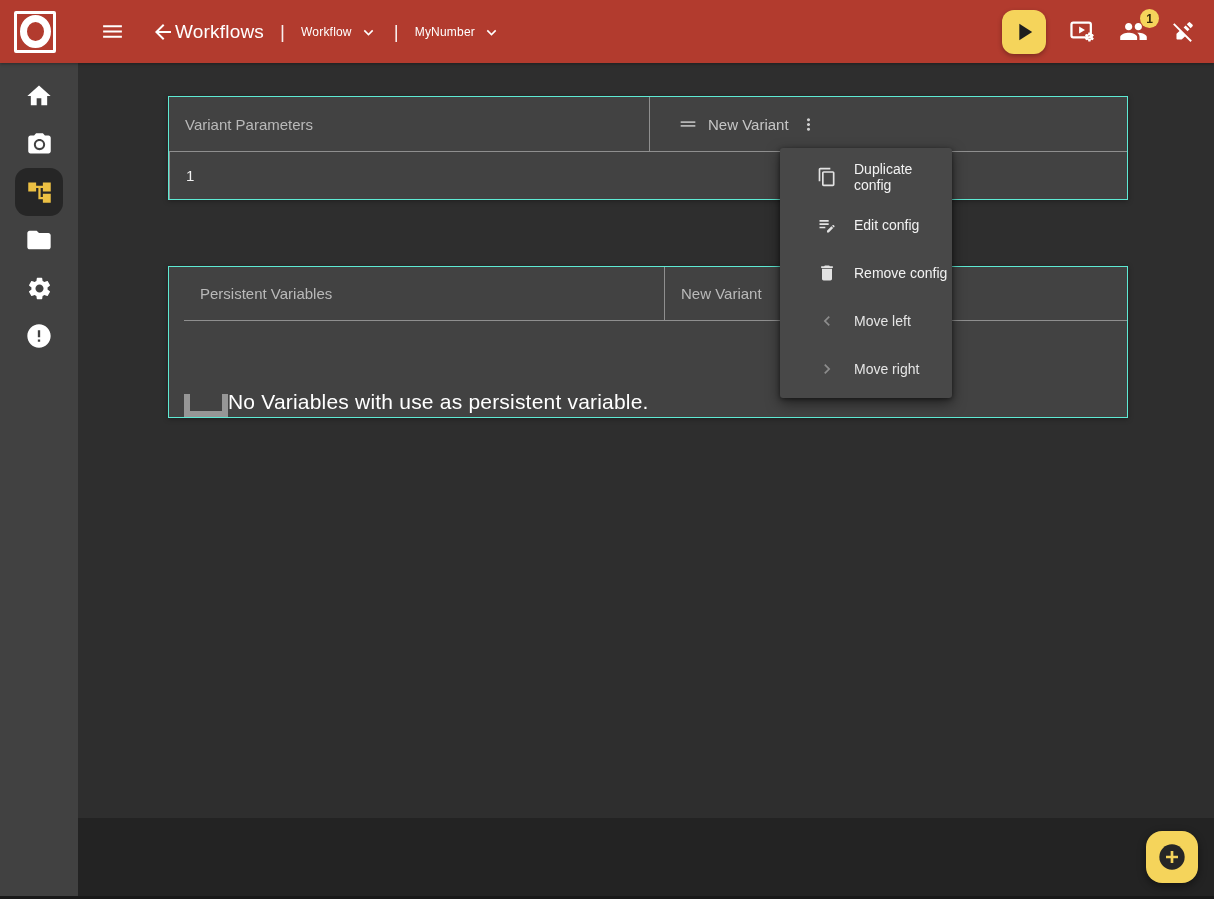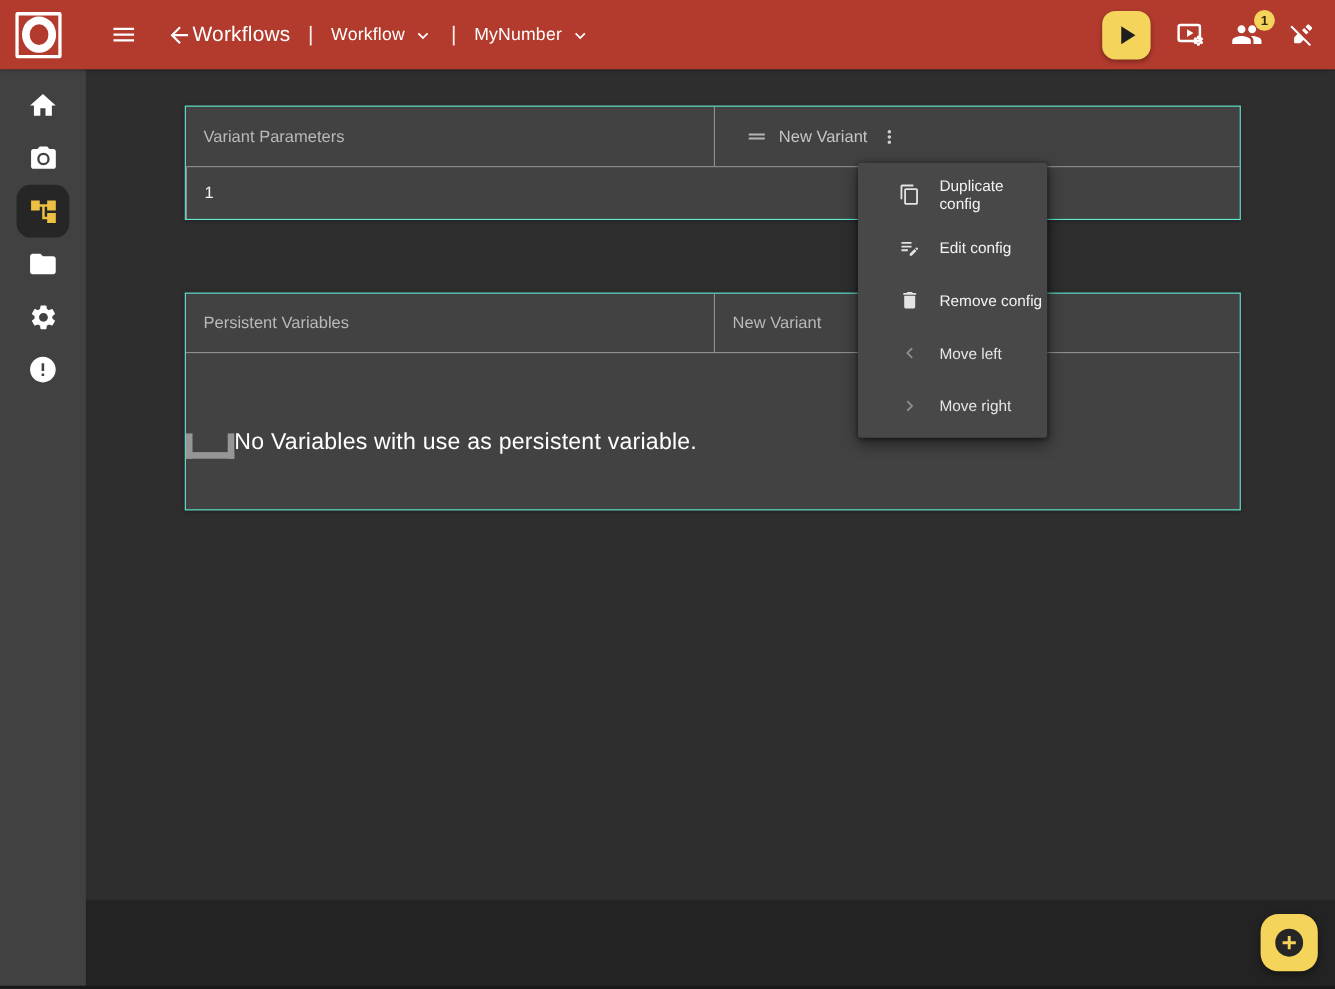"Workflow" .crumb-btn { font-size: 16px -> 12px }
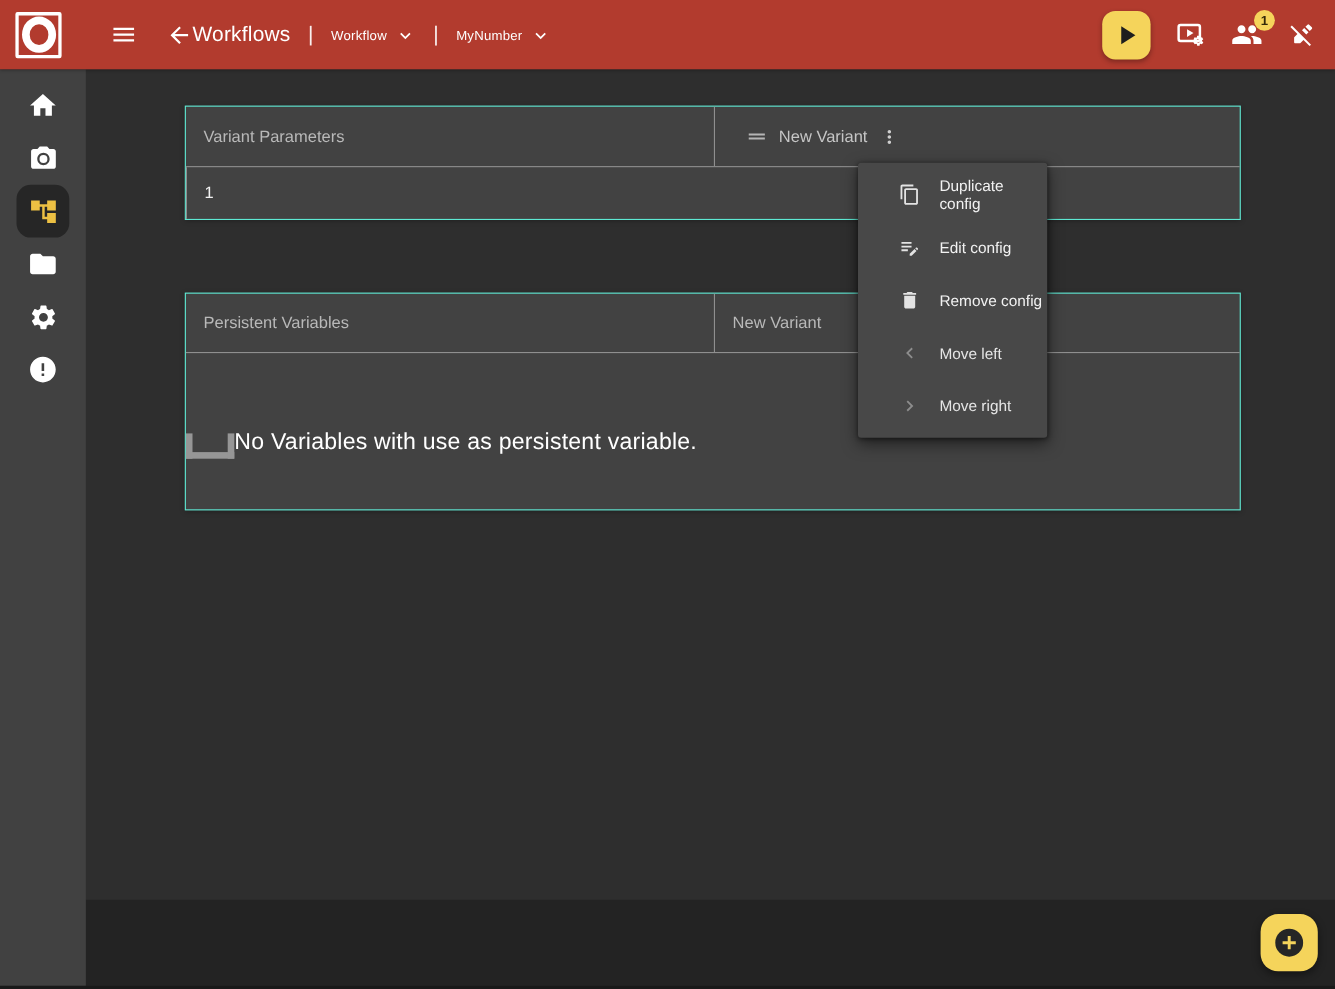"Persistent Variables" .panel-persistent { height: 198px -> 152px; padding-left: none -> 15px }
